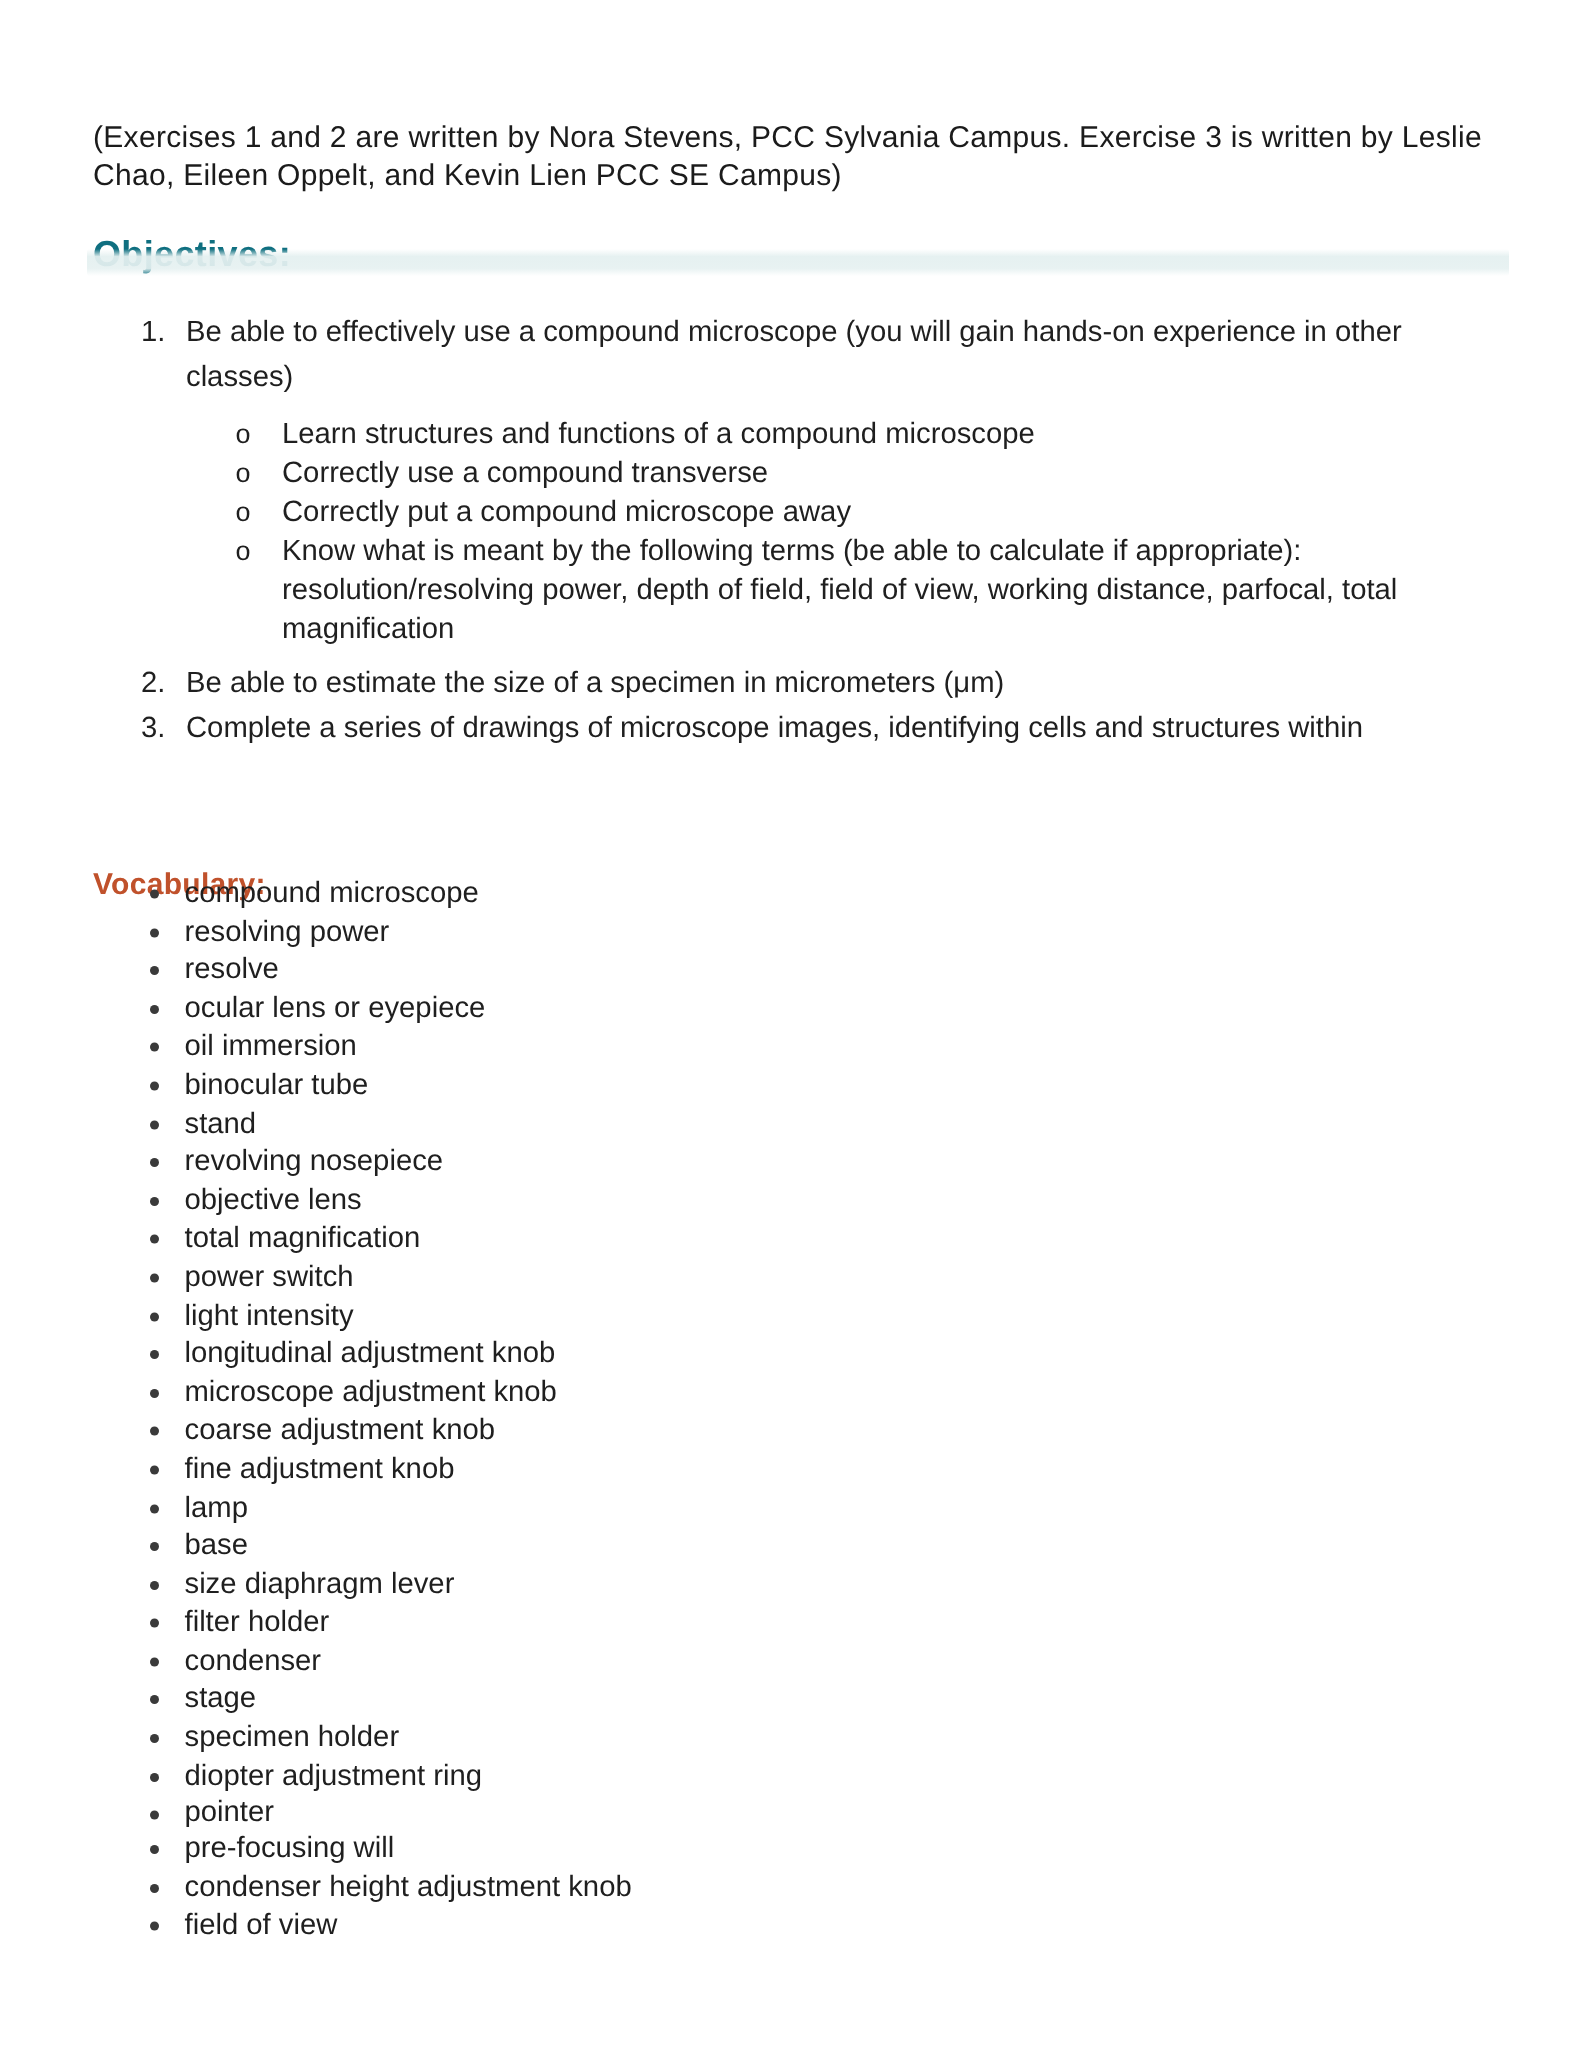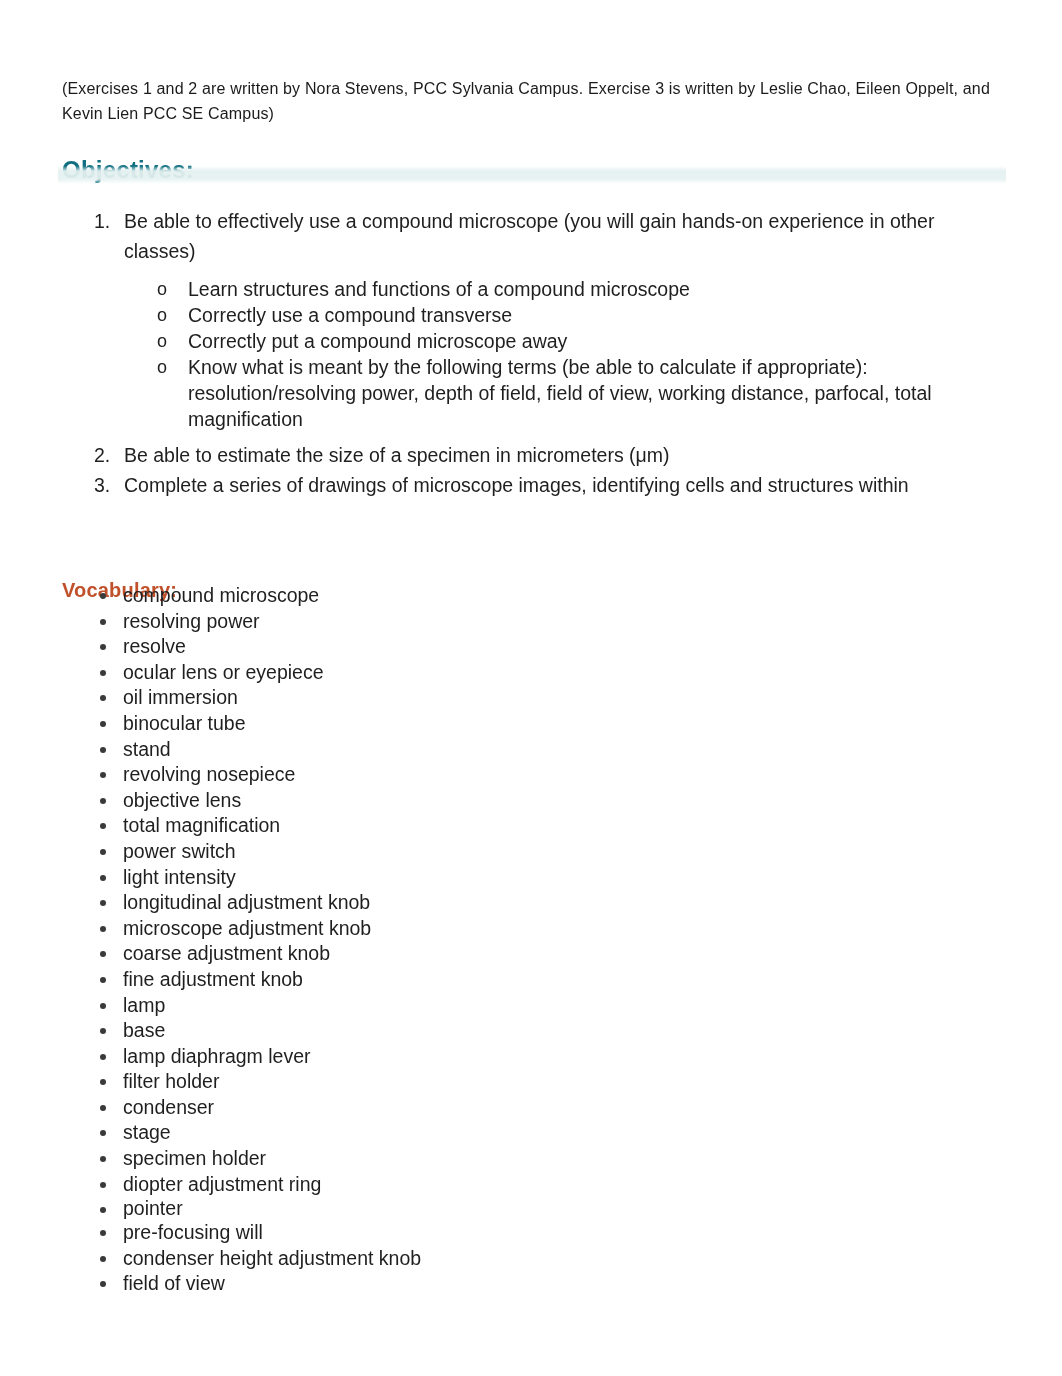"(Exercises 1 and 2 are" .attribution { font-size: 16px -> 20px }
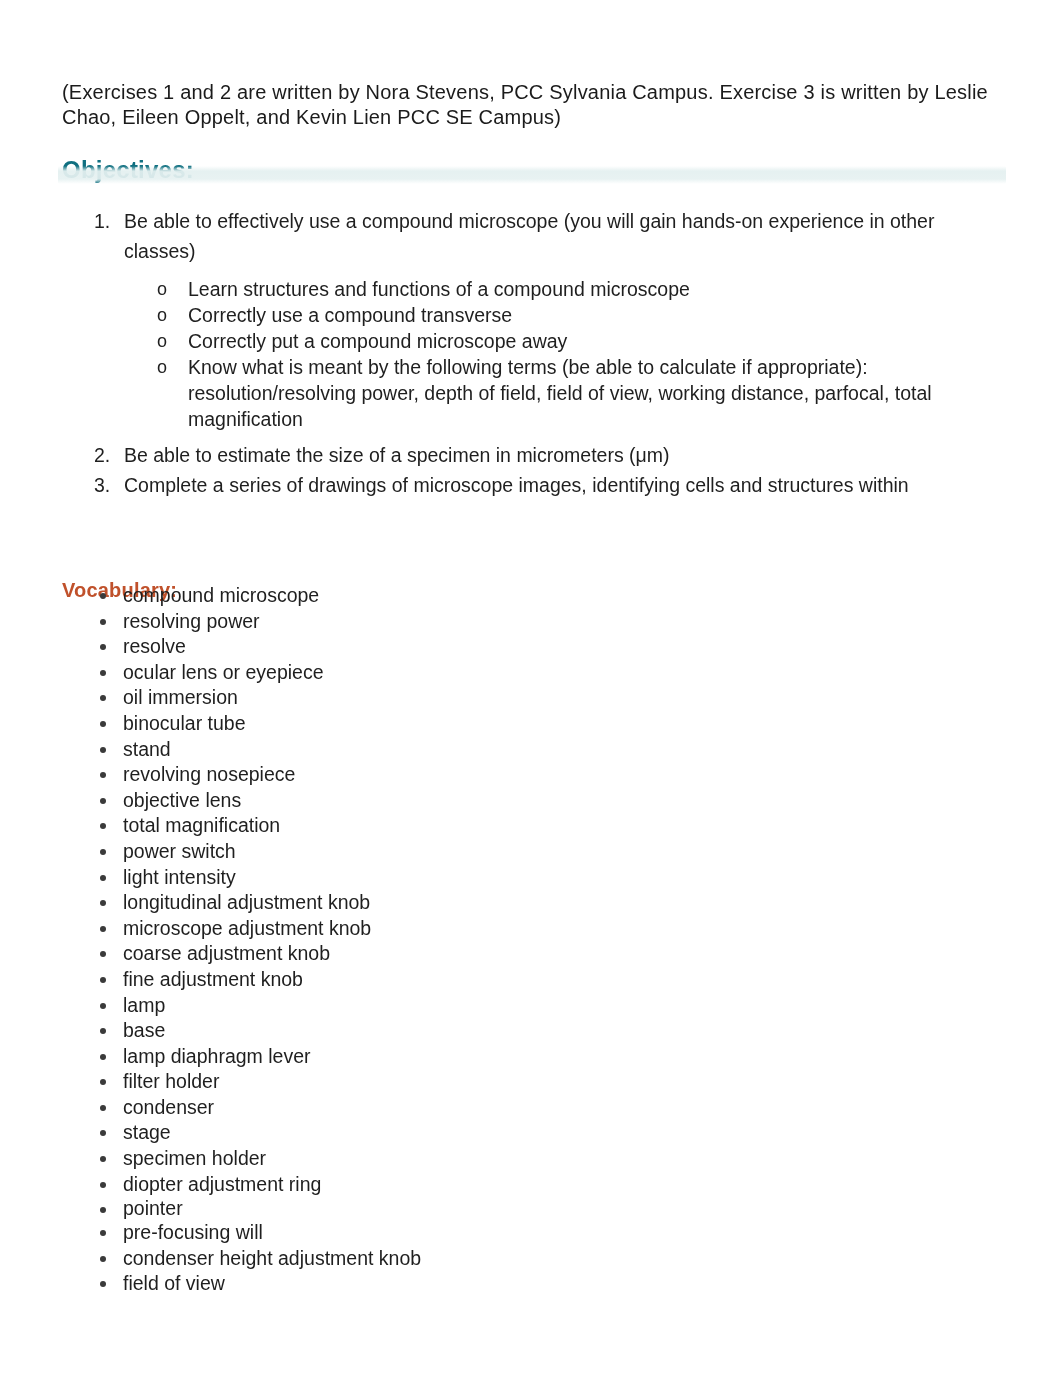"lamp diaphragm lever" span { text: lamp -> size }
